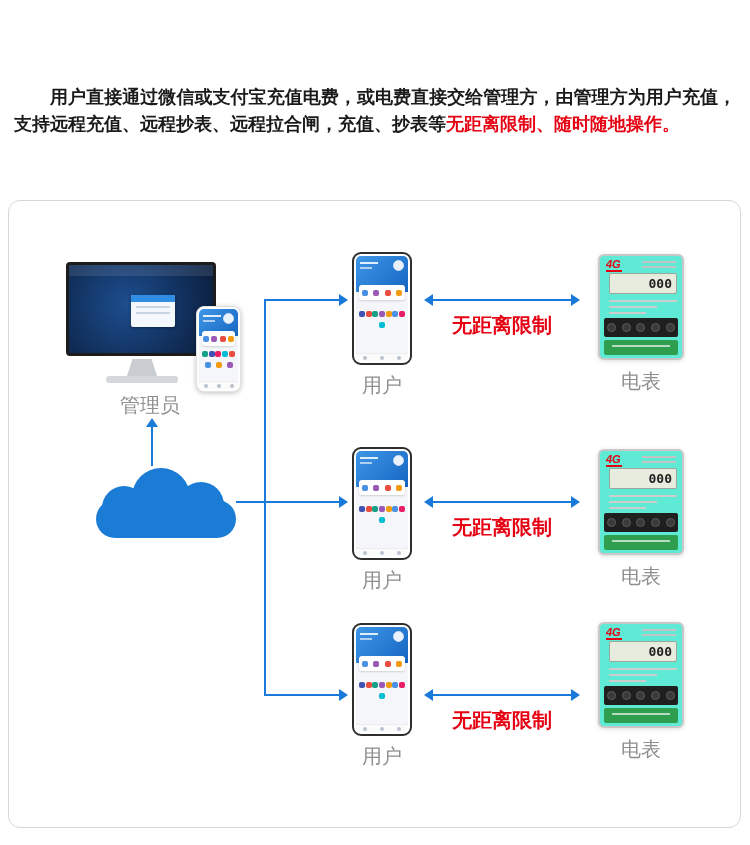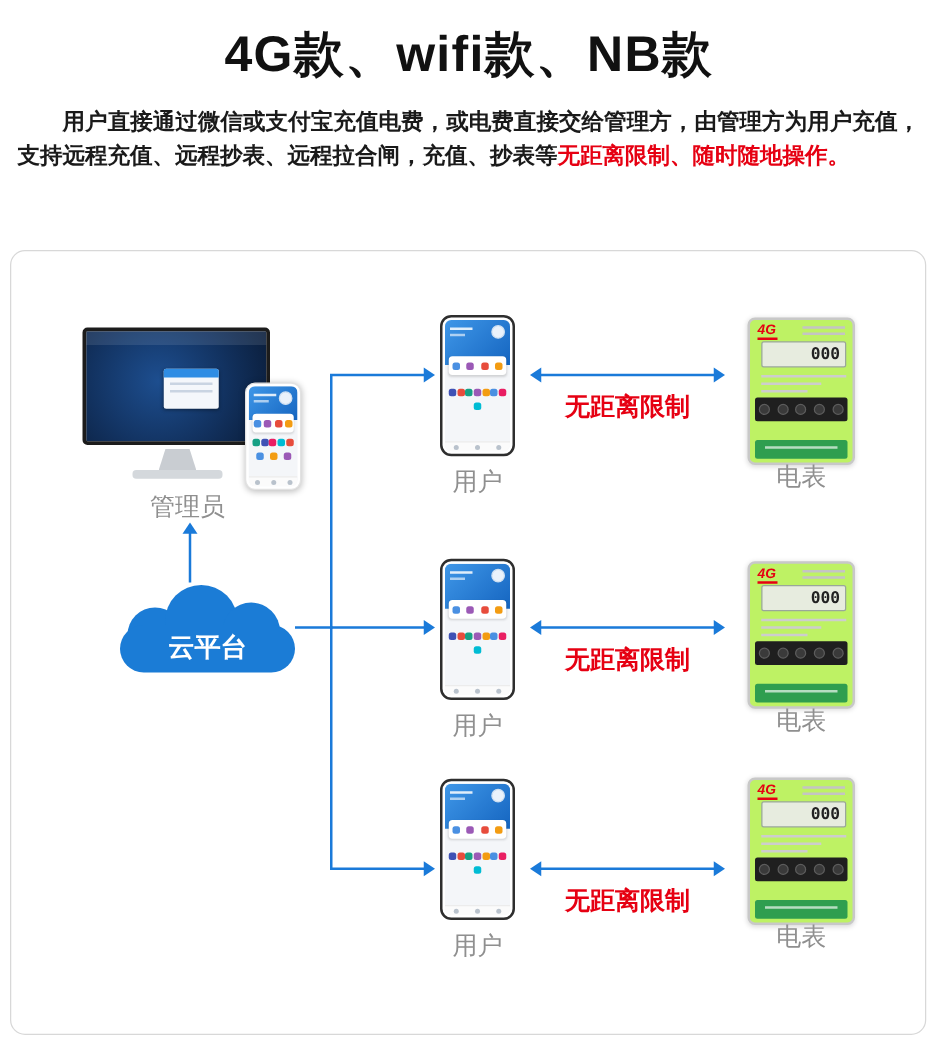"4G款、wifi款、NB款" div.title { html: <div>4G款、wifi款、NB款</div> -> none }
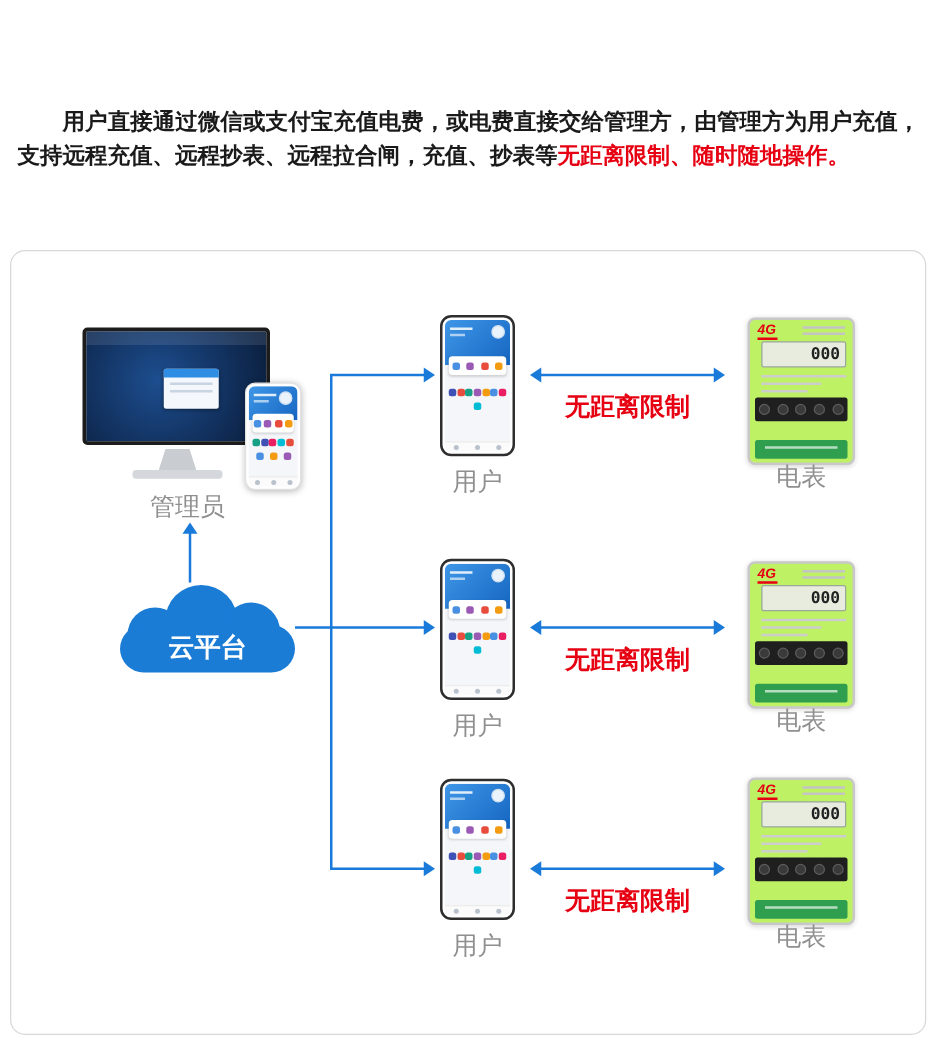"4G" .meter { background: #bef264 -> #5eead4; height: 118px -> 106px }
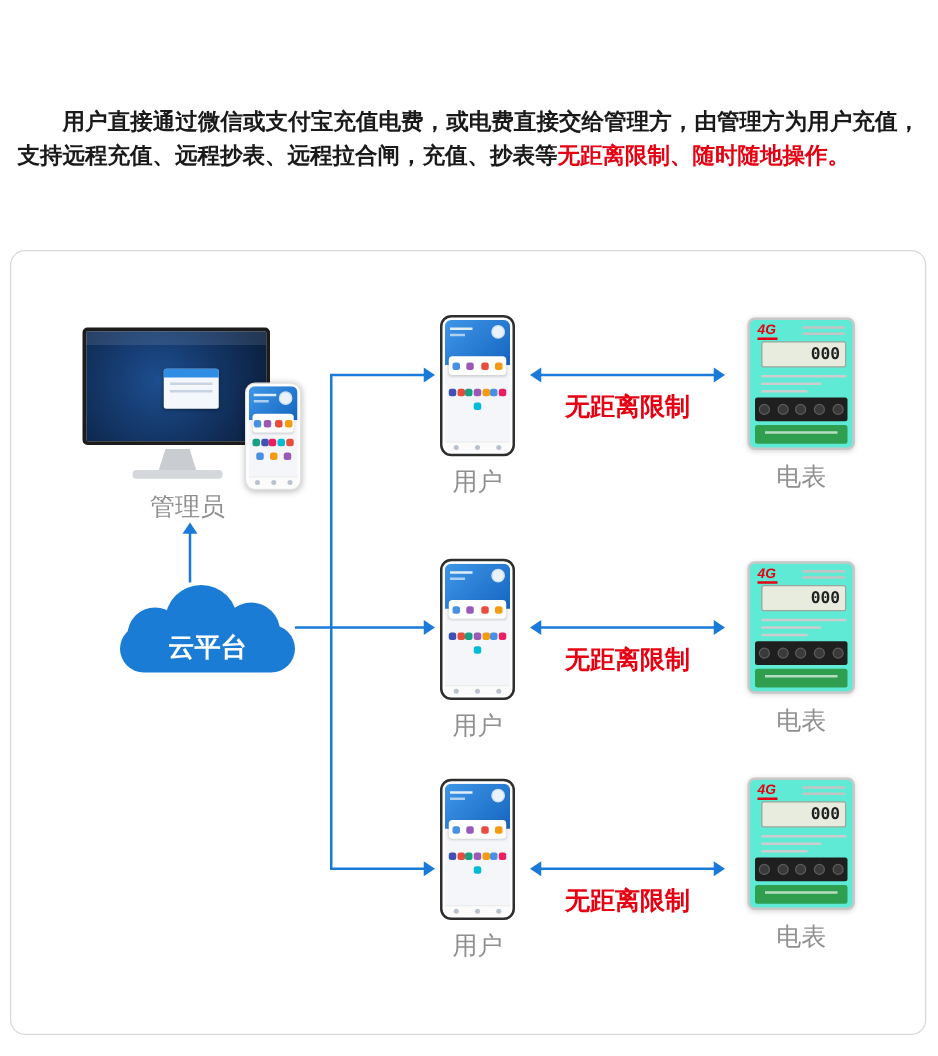"云平台" div.cloud-label { html: <div>云平台</div> -> none }
